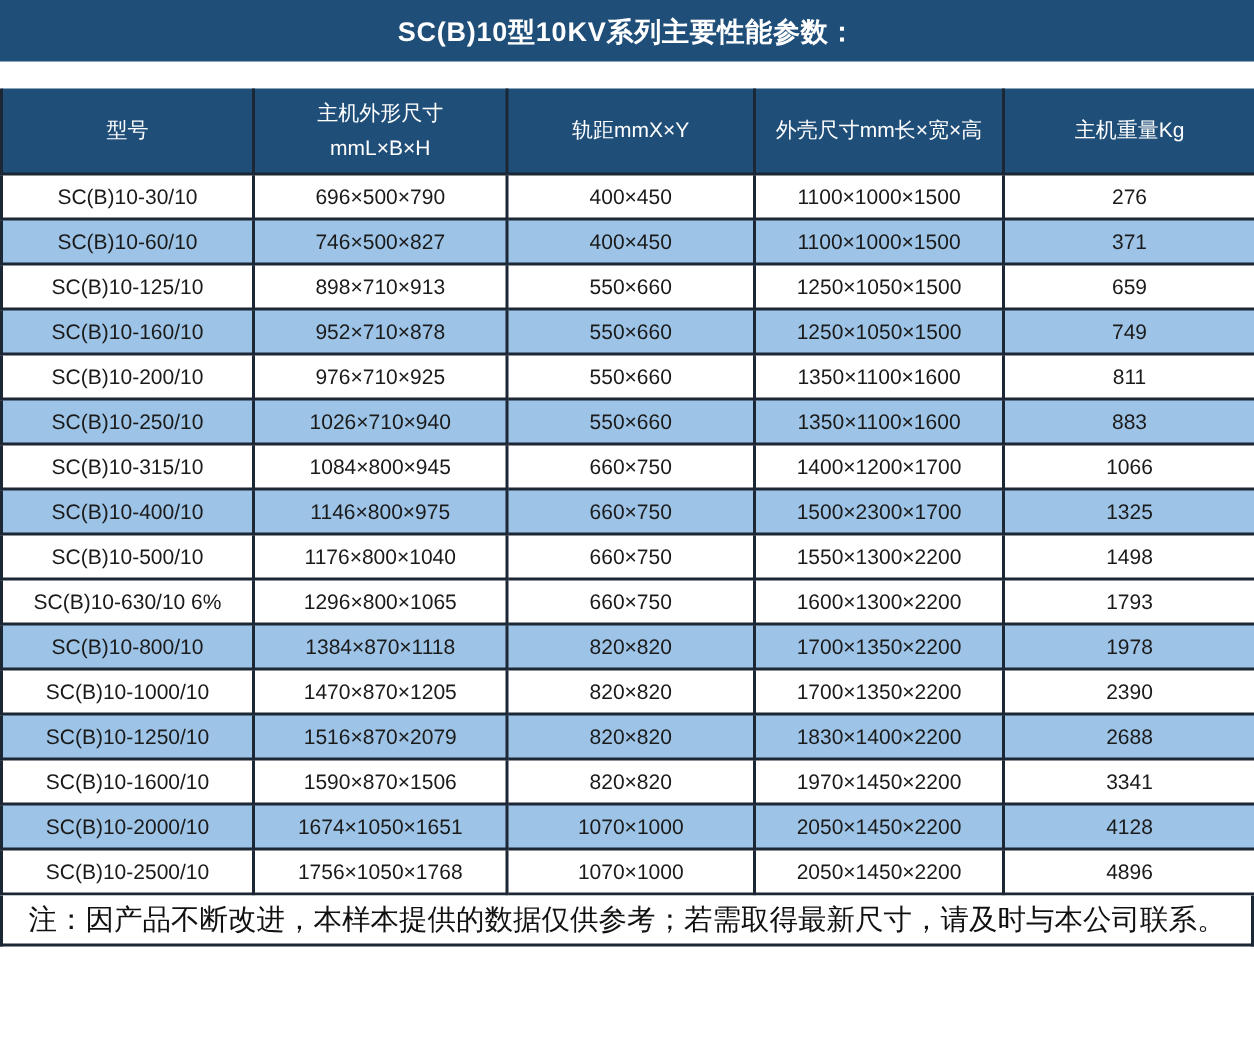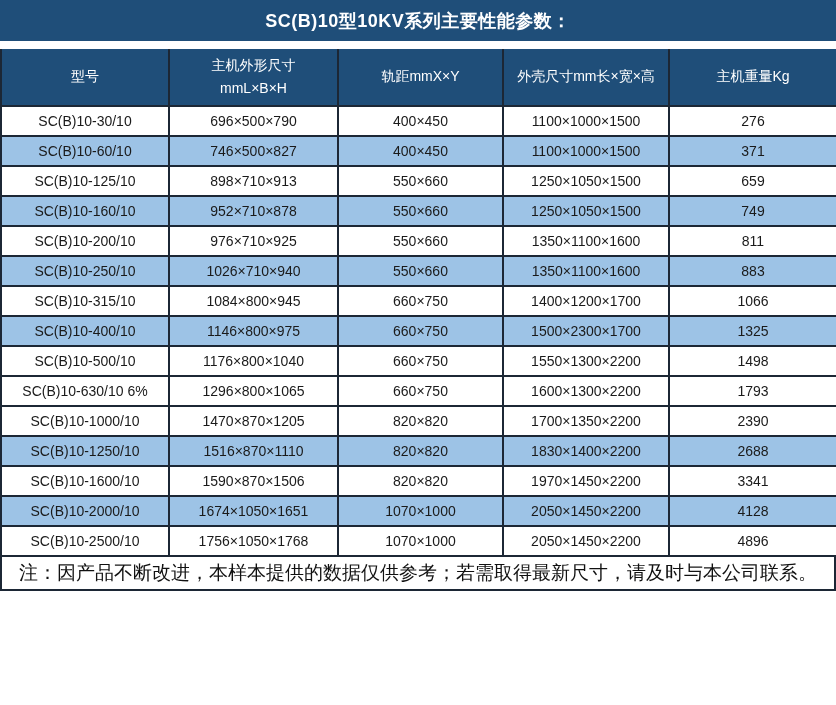"SC(B)10型10KV系列主要性能参数：" .title-bar { margin-bottom: 8px -> 18px }
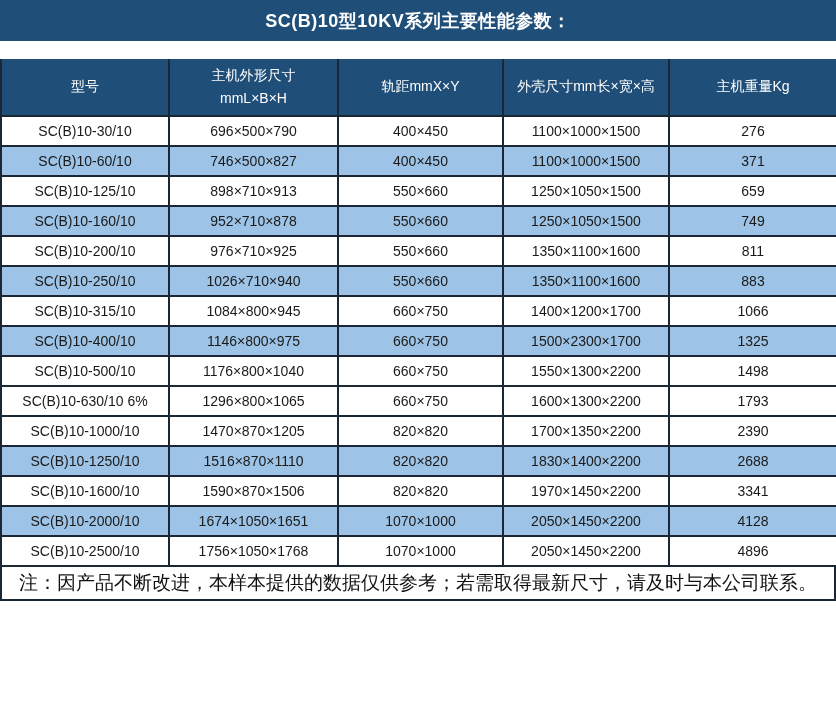"SC(B)10-800/10" tr.alt { html: none -> <tr> <td>SC(B)10-800/10</td> <td>1384×870×1118</td> <td>820×820</td> <td>1700×1350×2200</td> <td>1978</td> </tr> }
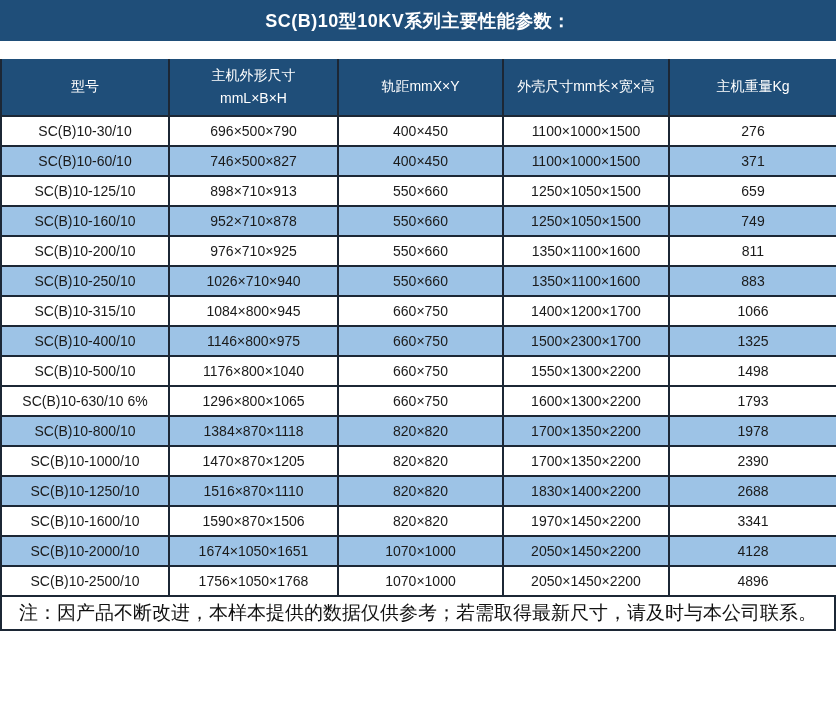"1516×870×1110" td { text: 1110 -> 2079 }
